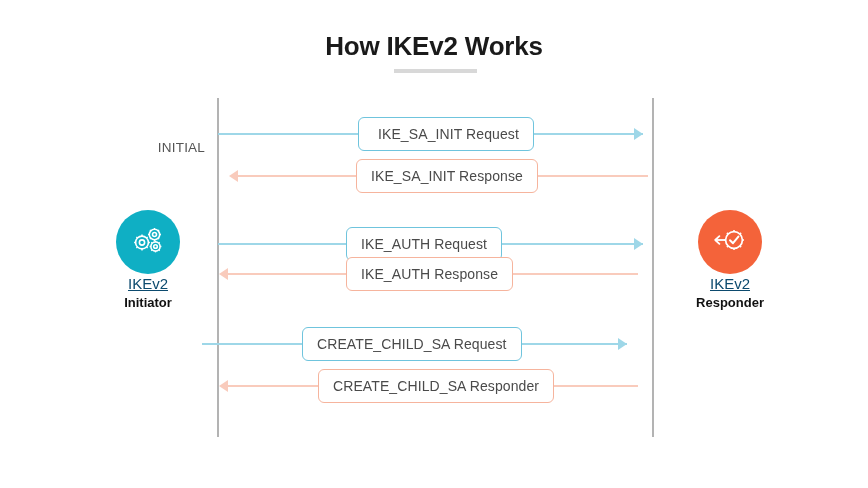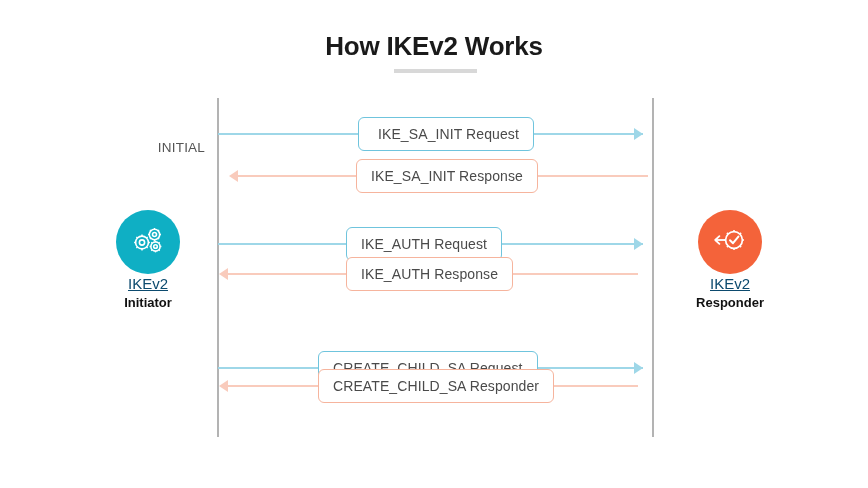"CREATE_CHILD_SA Request" div.msg-row { left: 218px -> 202px; margin-top: 24px -> none }
